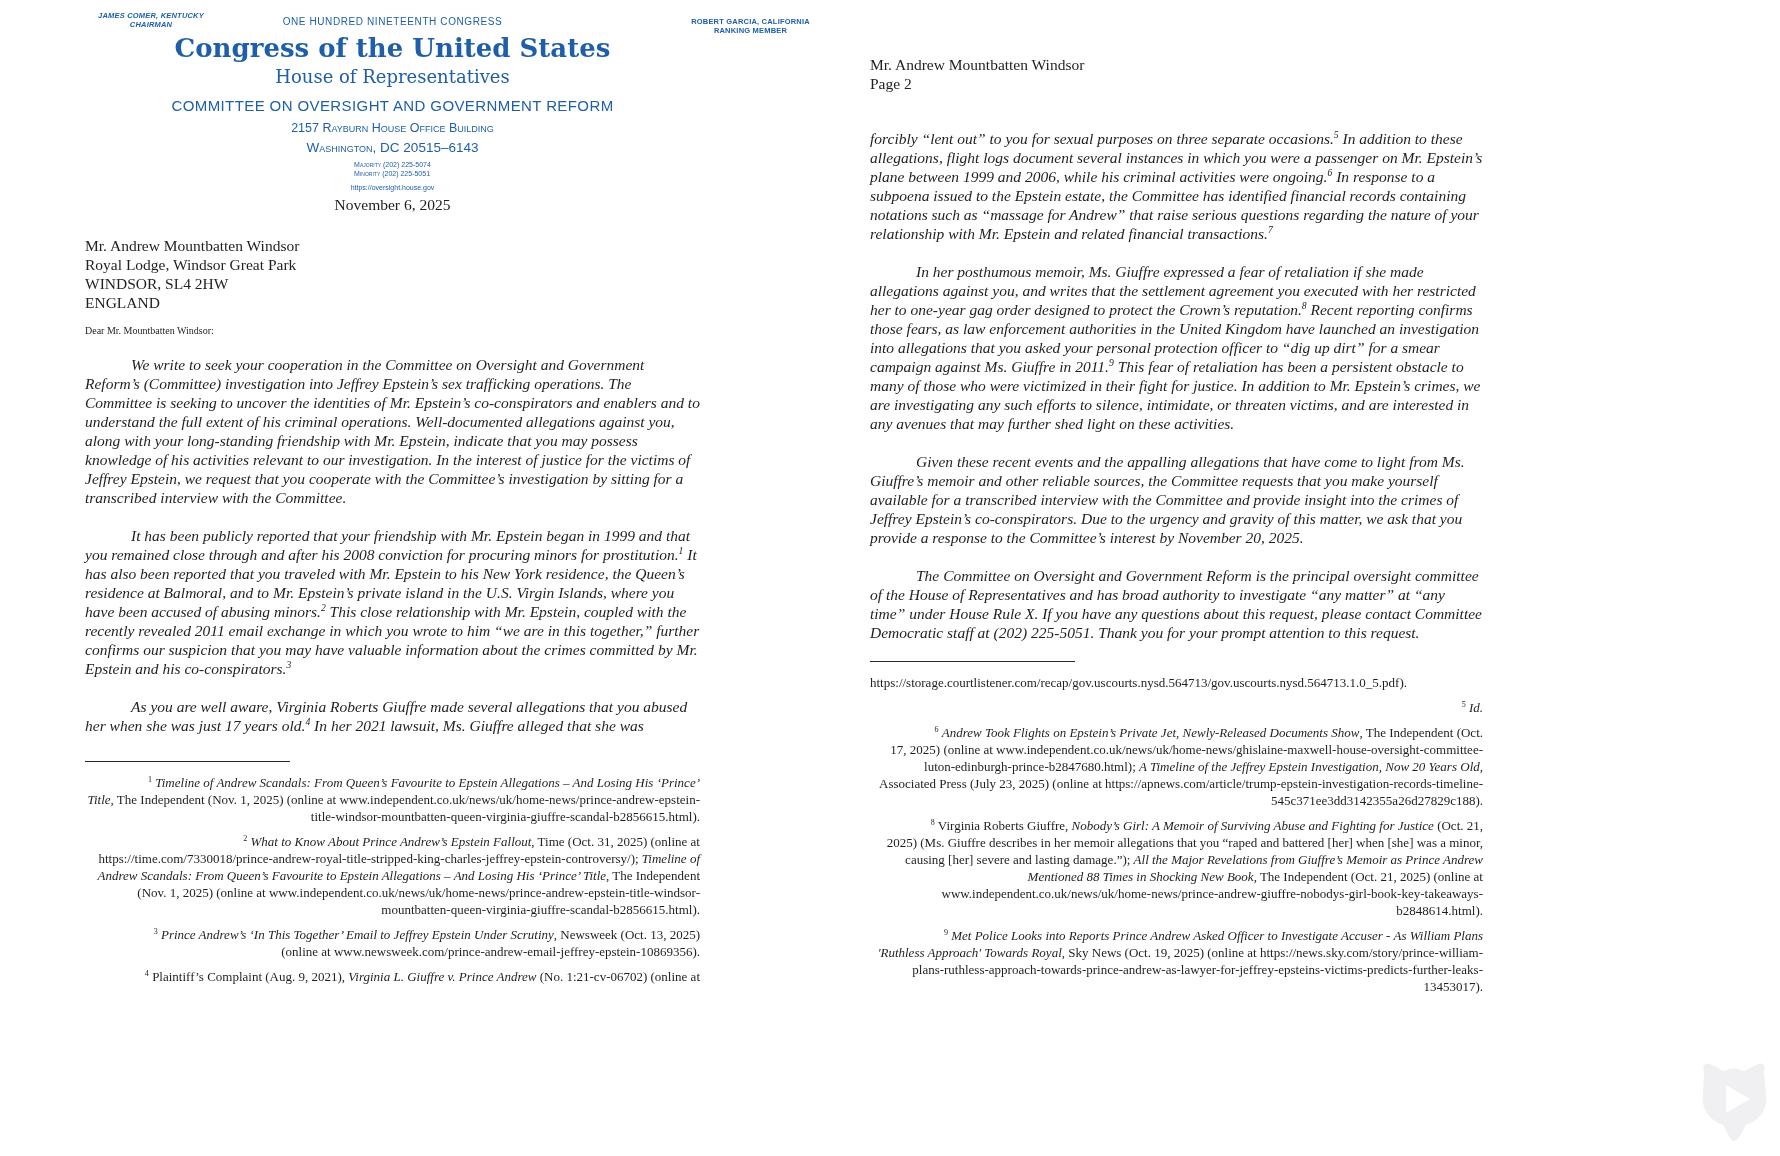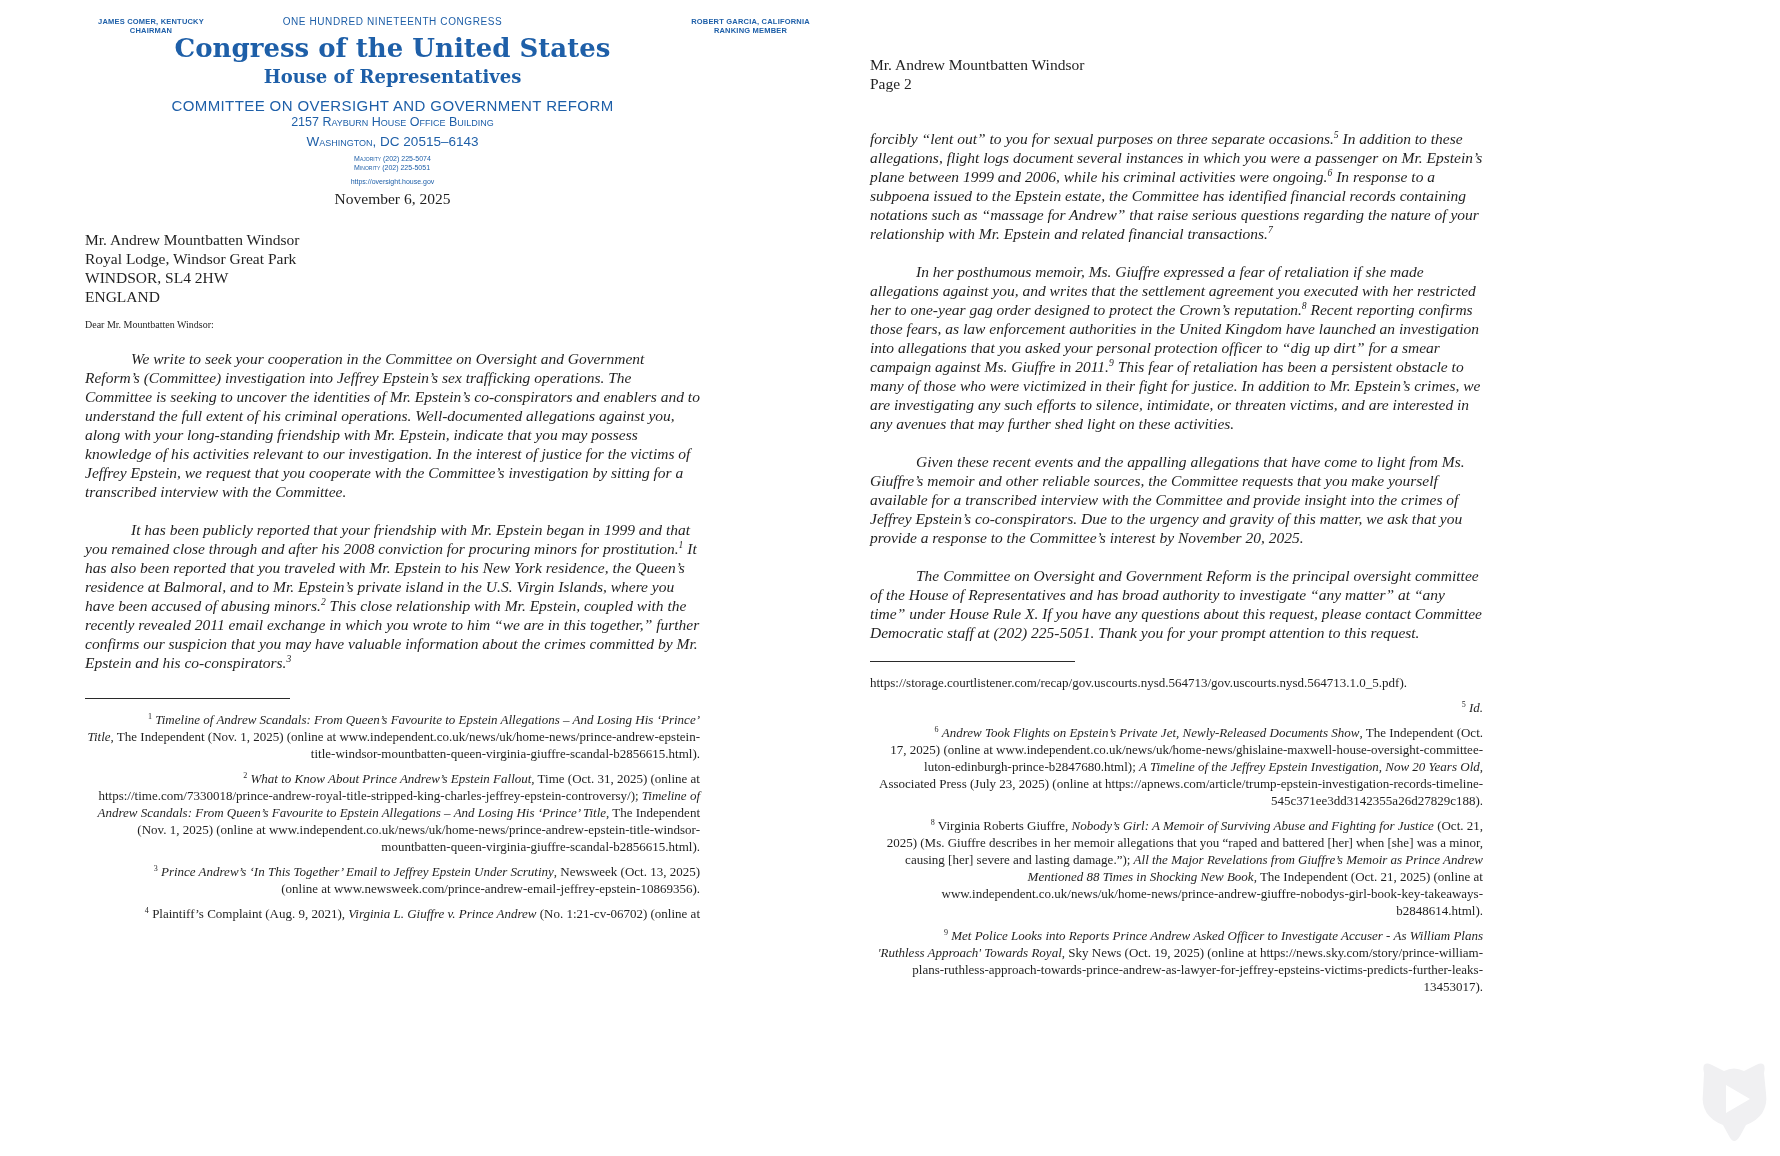"JAMES COMER, KENTUCKY" .lh-left { font-style: none -> italic; top: 17px -> 11px }
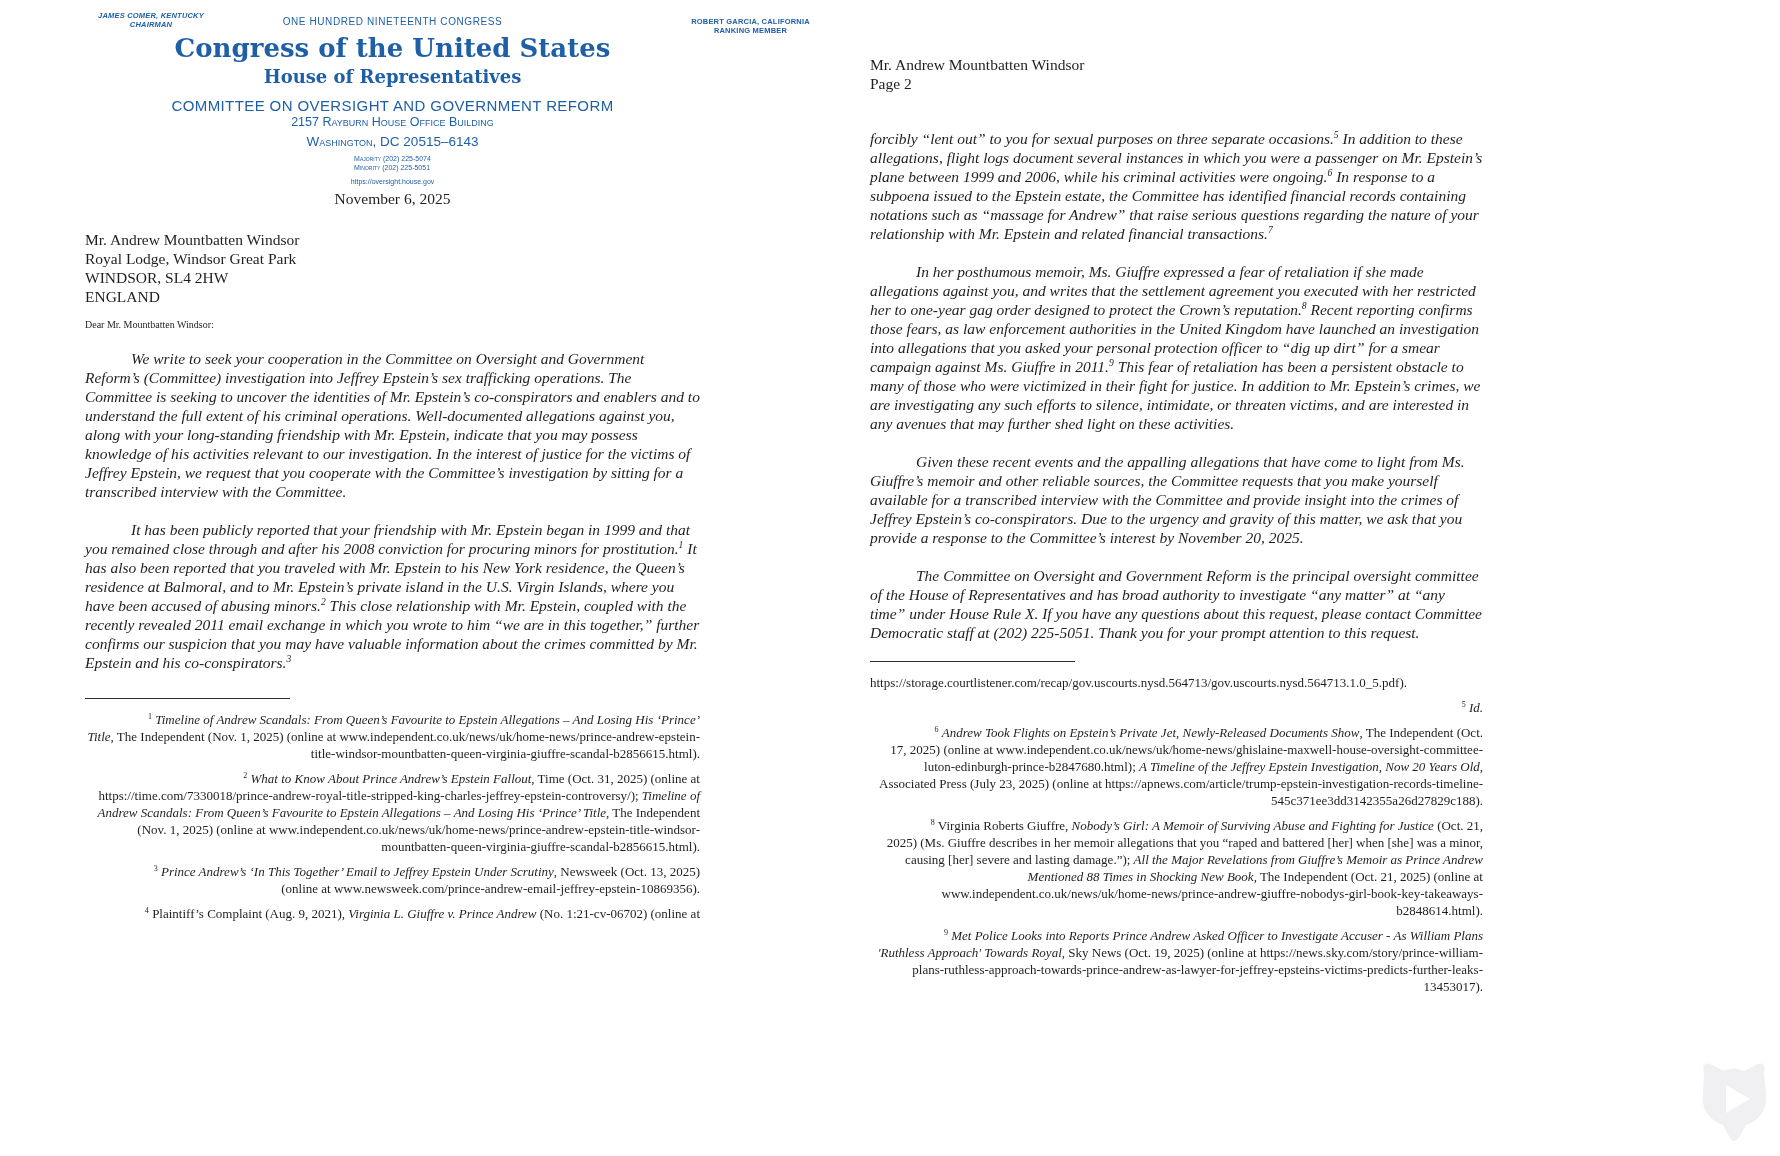"House of Representatives" .lh-subtitle { font-weight: bold -> normal }
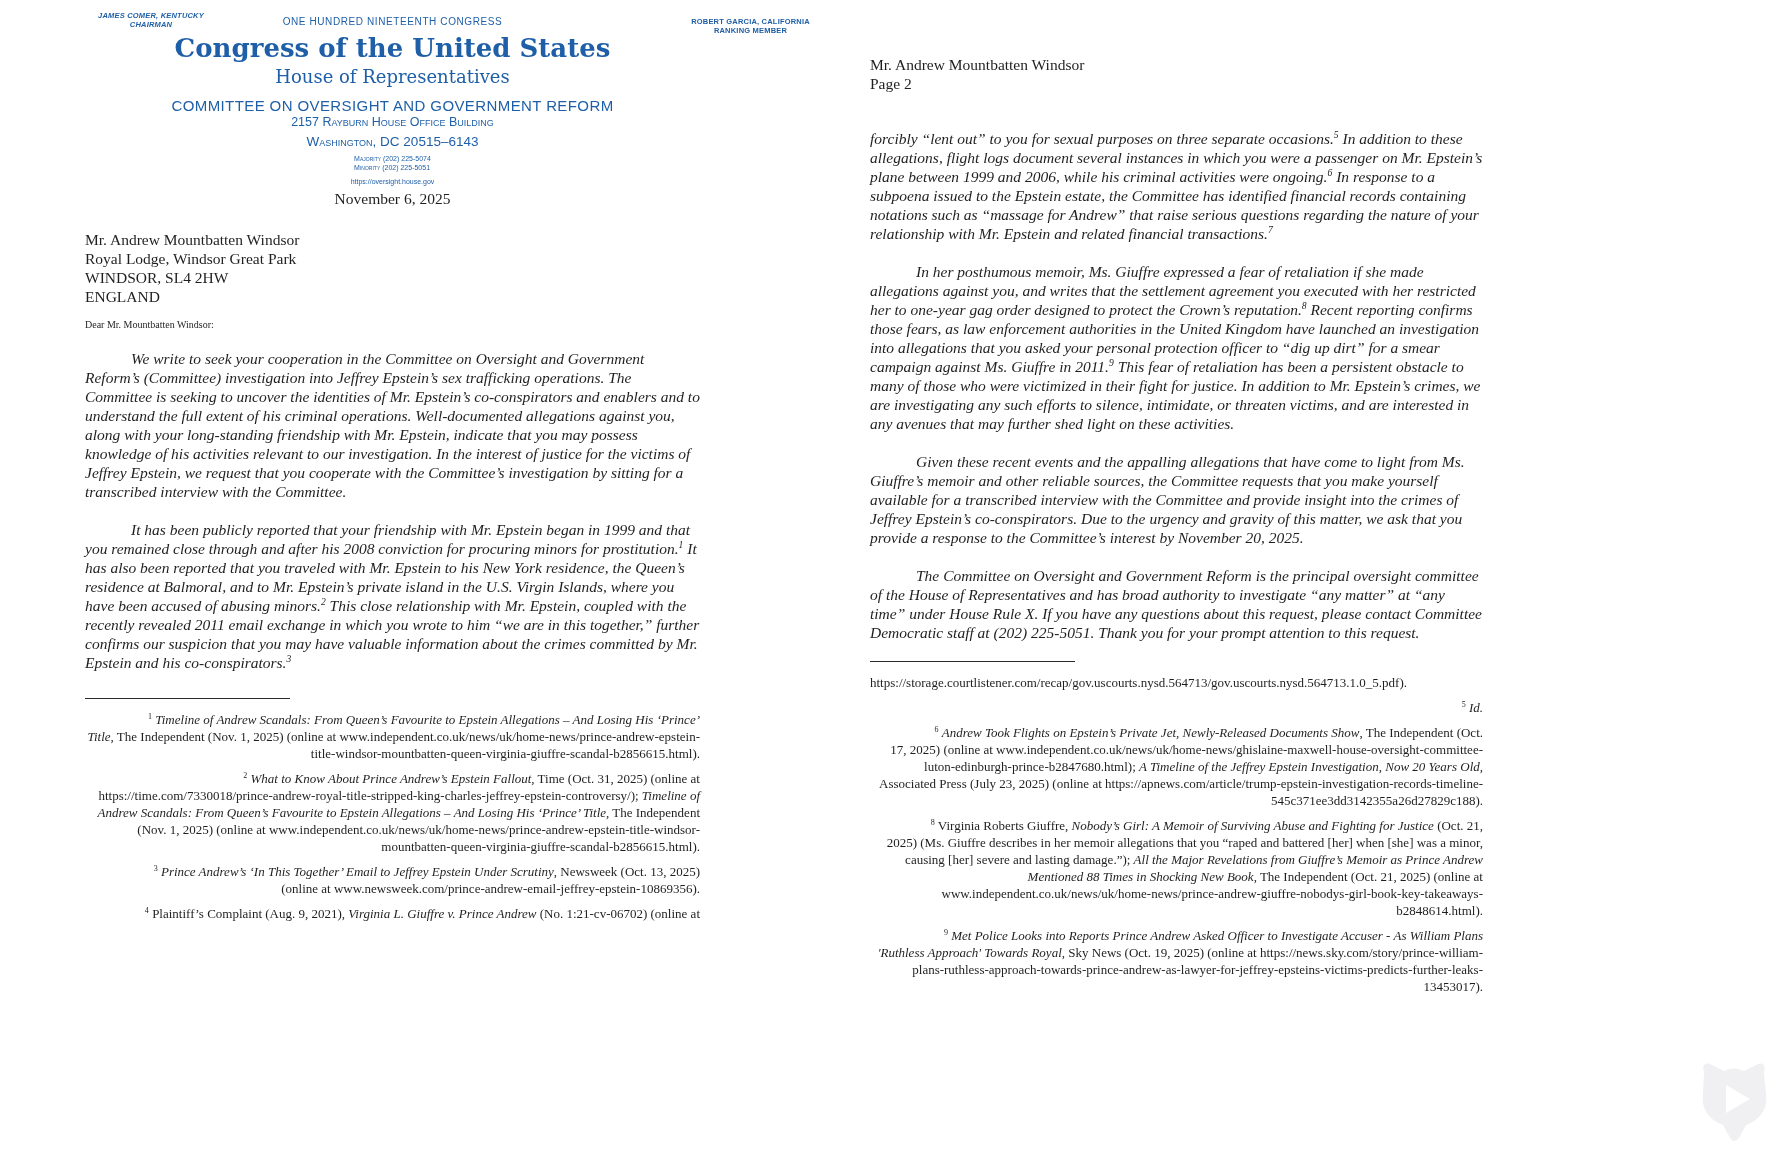"2157 Rayburn House Office Building" .lh-addr1 { margin-top: 1px -> 7px }
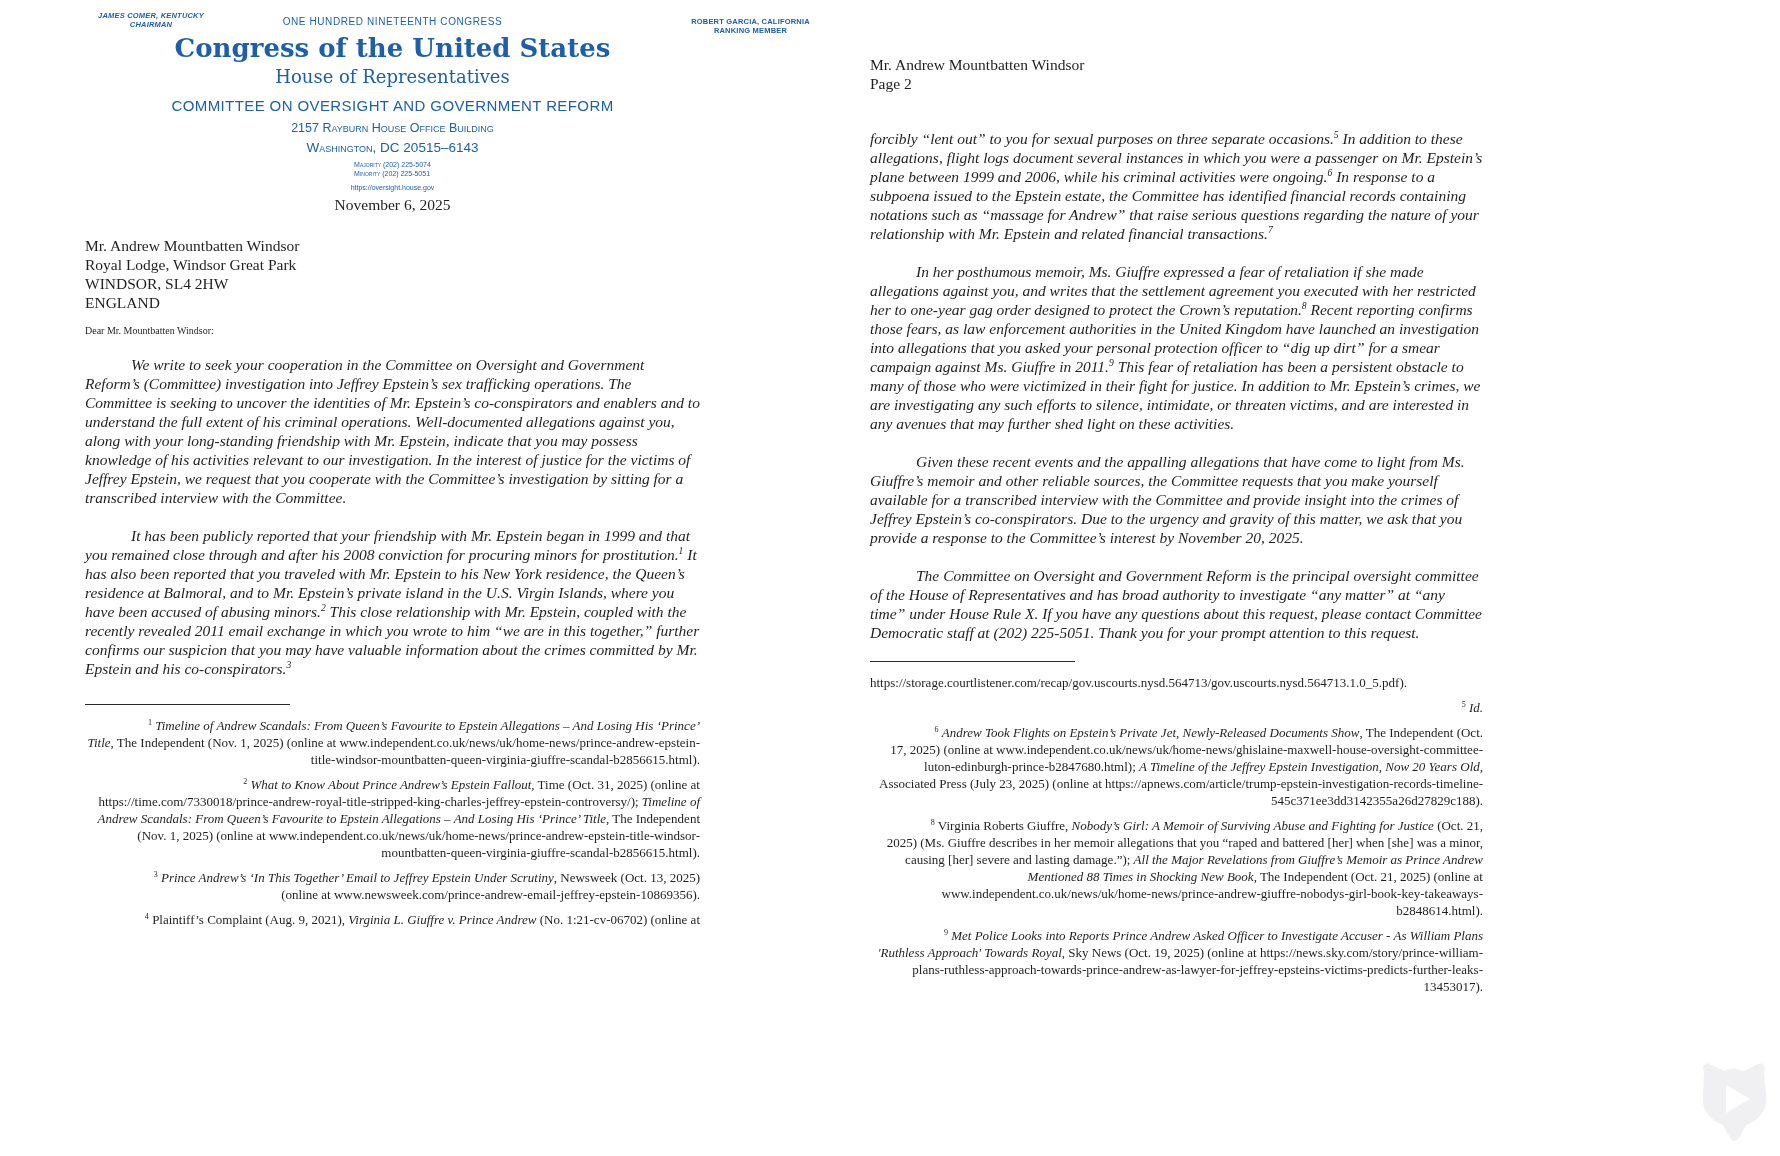"As you are well aware," div.para { html: none -> <div><span>As you are well aware, Virginia Roberts Giuffre made several allegations that you abused her when she was just 17 years old.</span><sup>4</sup><span> In her 2021 lawsuit, Ms. Giuffre alleged that she was</span></div> }
